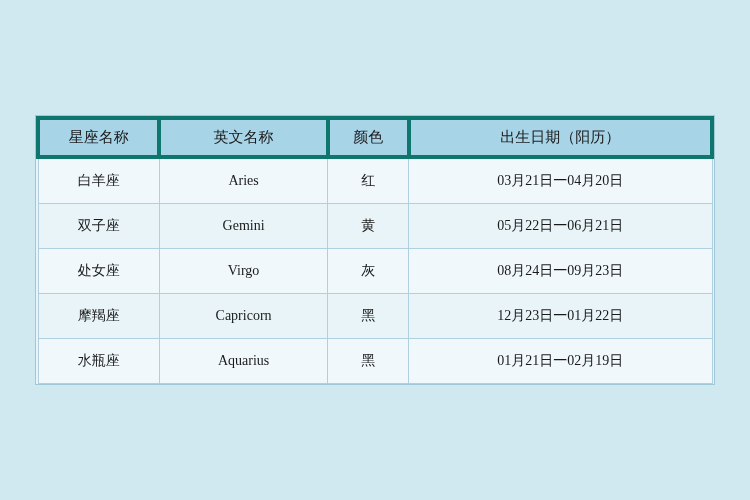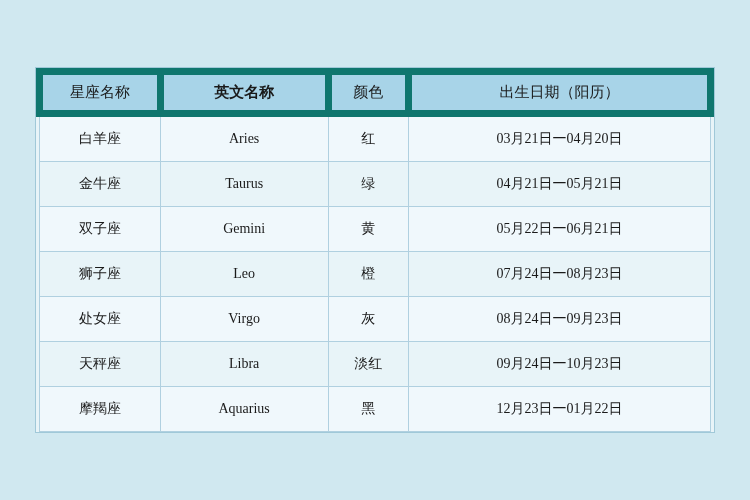"星座名称" thead th { border: 7px solid #0f766e -> 4px solid #0f766e }
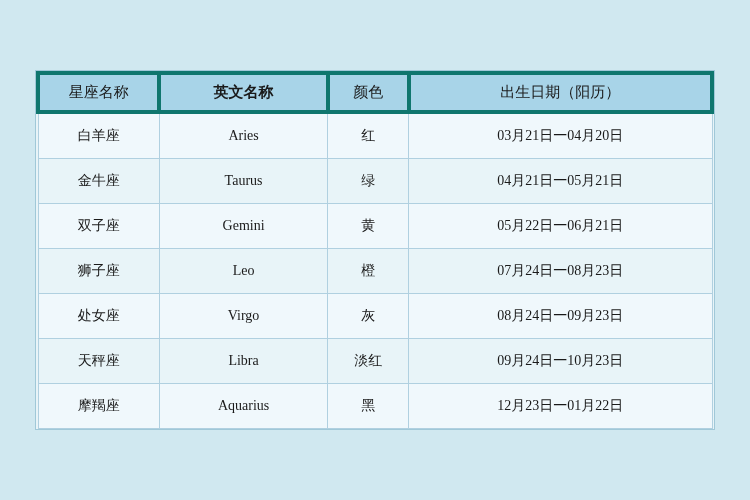"英文名称" .col-english { font-weight: bold -> none }
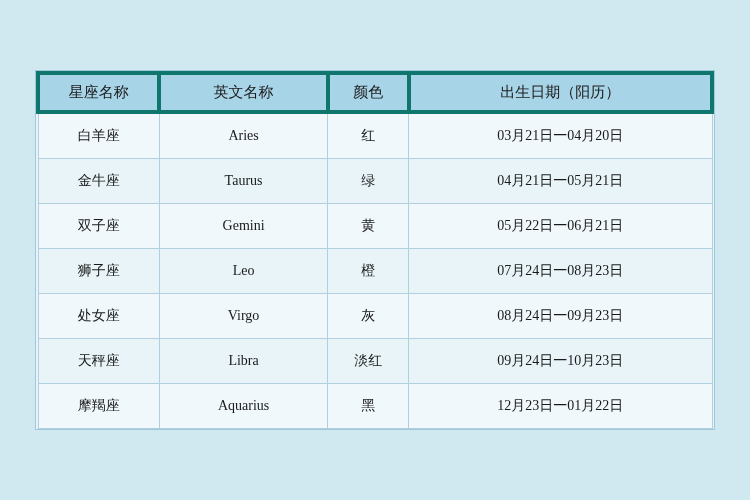"金牛座" tr { html: <tr> <td>金牛座</td> <td>Taurus</td> <td>绿</td> <td>04月21日一05月21日</td> </tr> -> none }
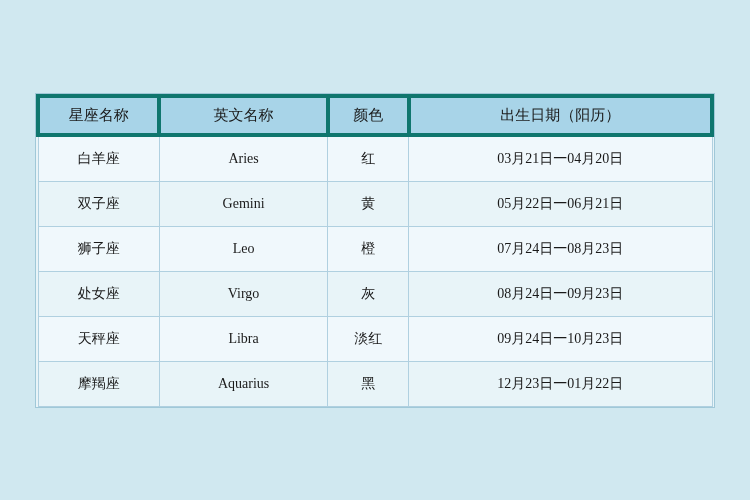"狮子座" tr { html: <tr> <td>狮子座</td> <td>Leo</td> <td>橙</td> <td>07月24日一08月23日</td> </tr> -> none }
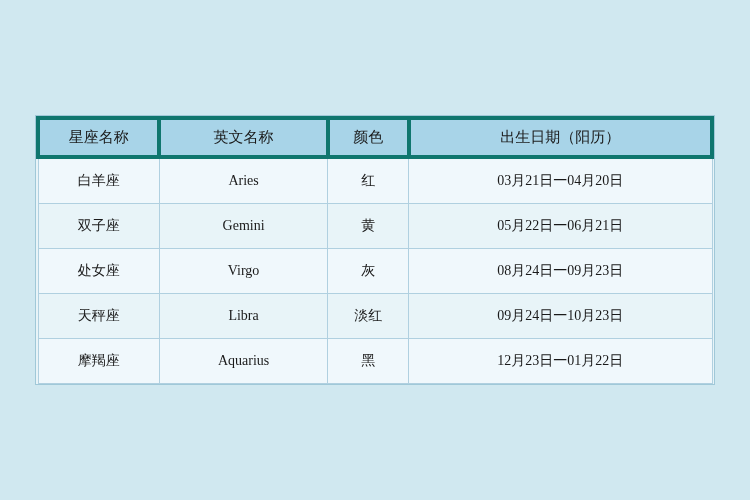"天秤座" tr { html: <tr> <td>天秤座</td> <td>Libra</td> <td>淡红</td> <td>09月24日一10月23日</td> </tr> -> none }
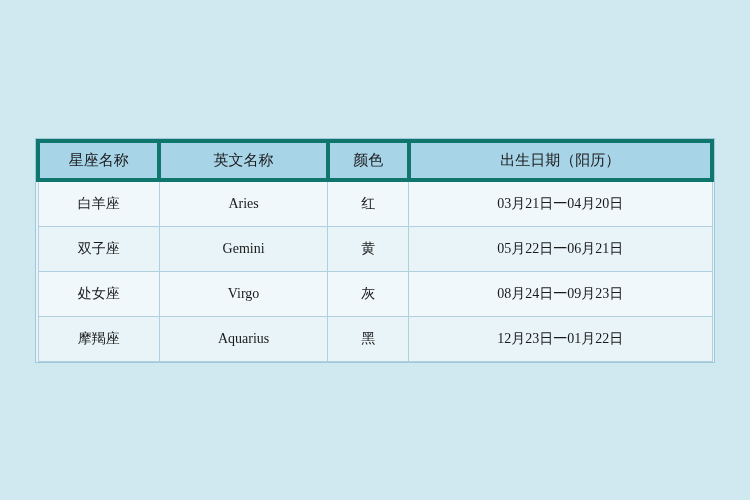"Aquarius" td { text: Aquarius -> Capricorn }
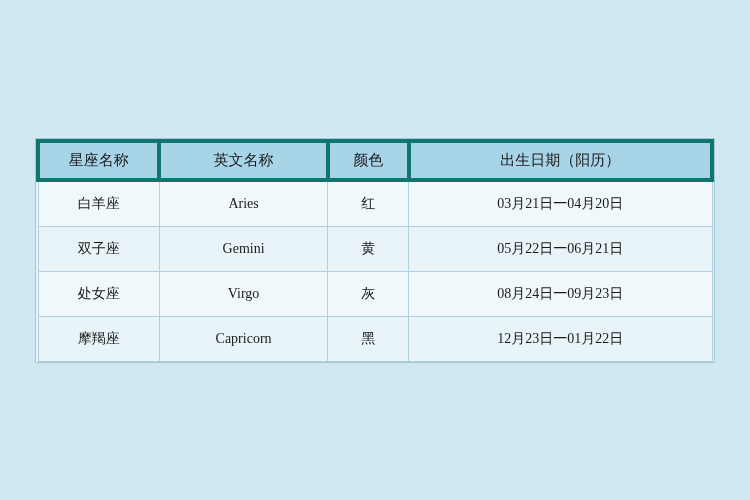"水瓶座" tr { html: none -> <tr> <td>水瓶座</td> <td>Aquarius</td> <td>黑</td> <td>01月21日一02月19日</td> </tr> }
